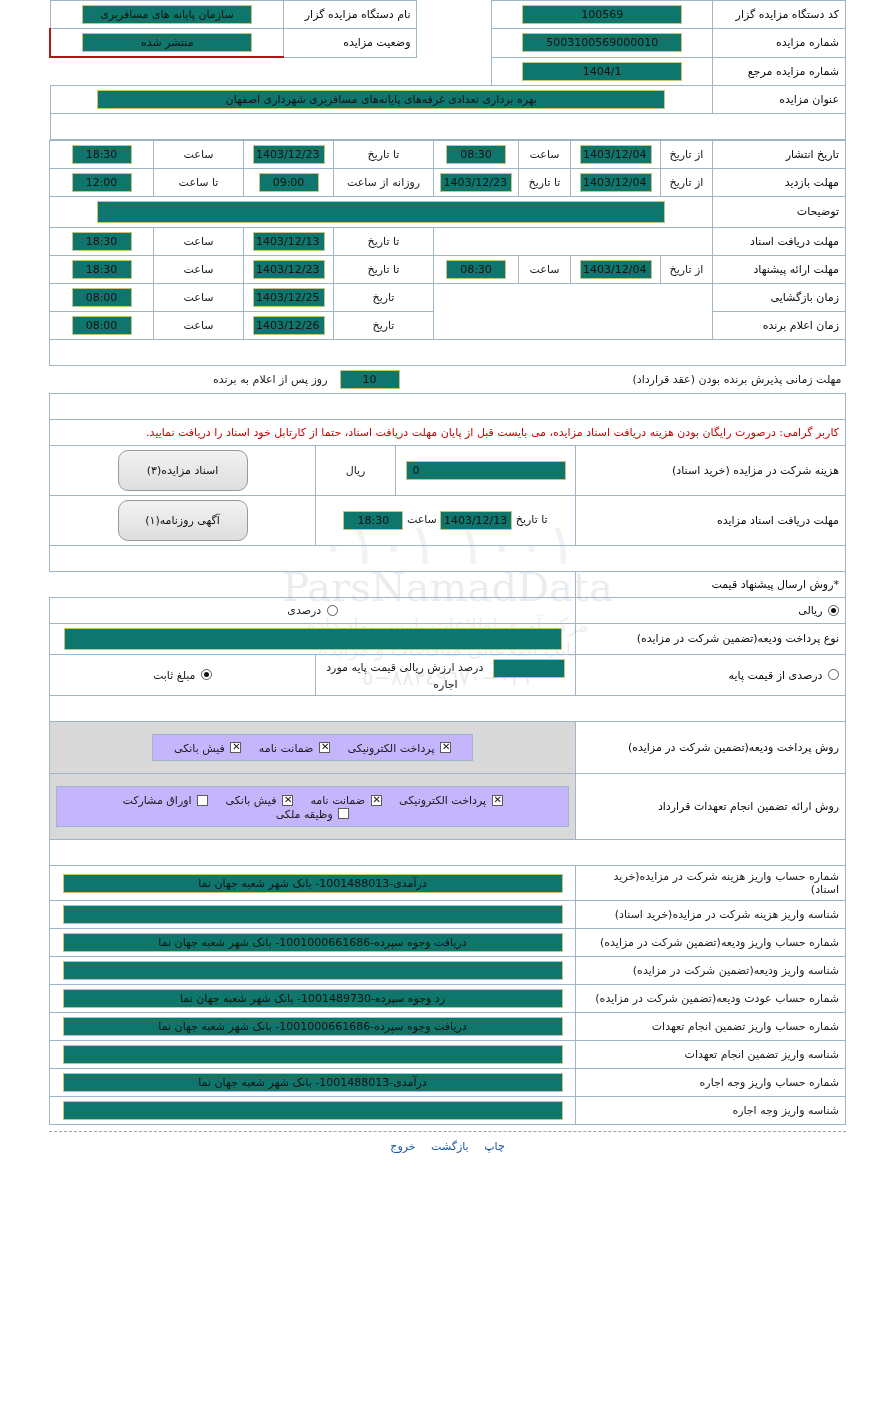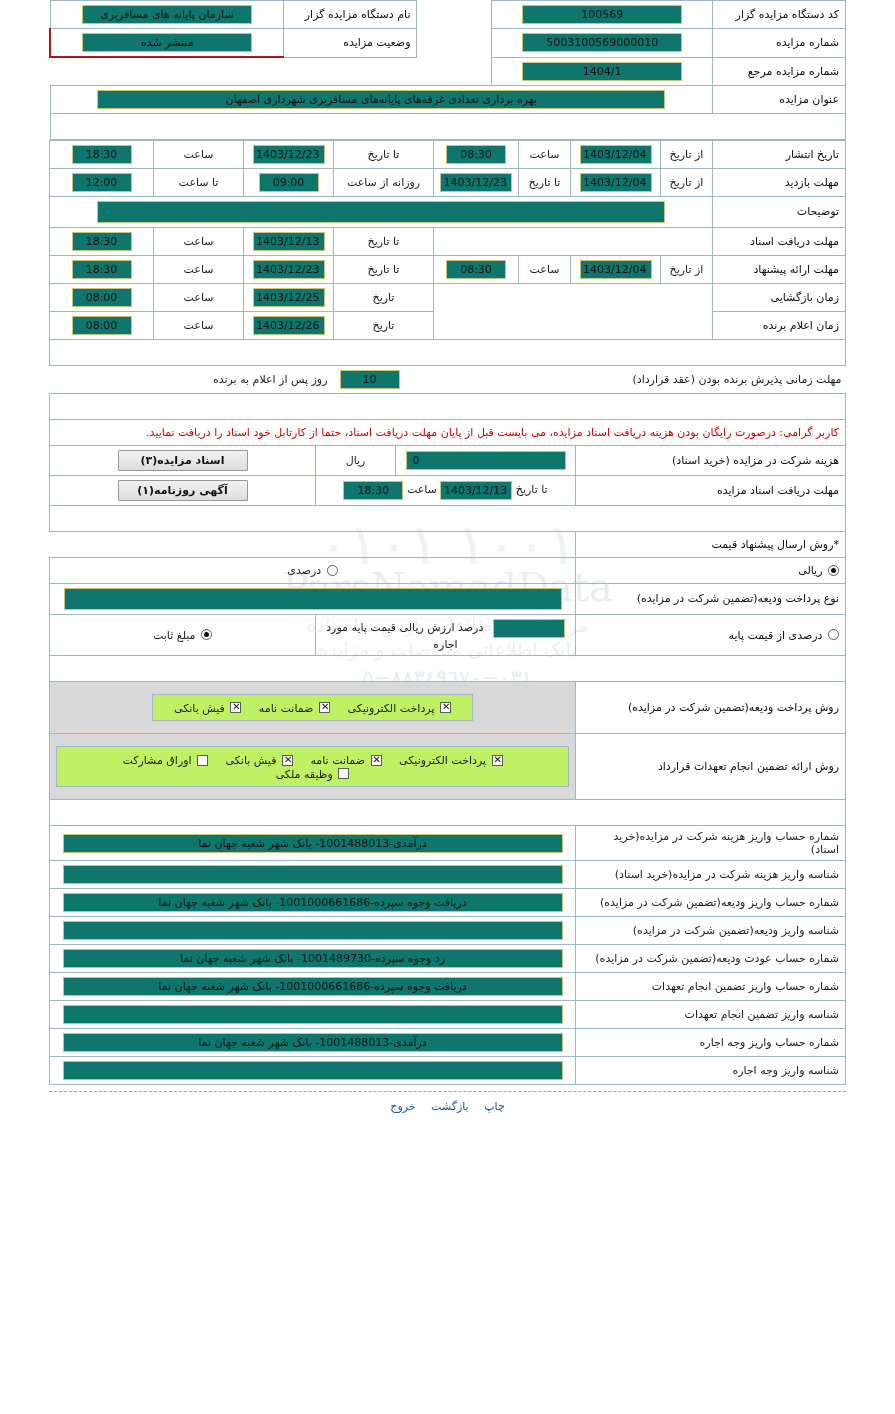"اسناد مزایده(٣)" .btn { border-radius: 1px -> 10px; font-weight: bold -> none; padding: 3px 12px -> 13px 12px }
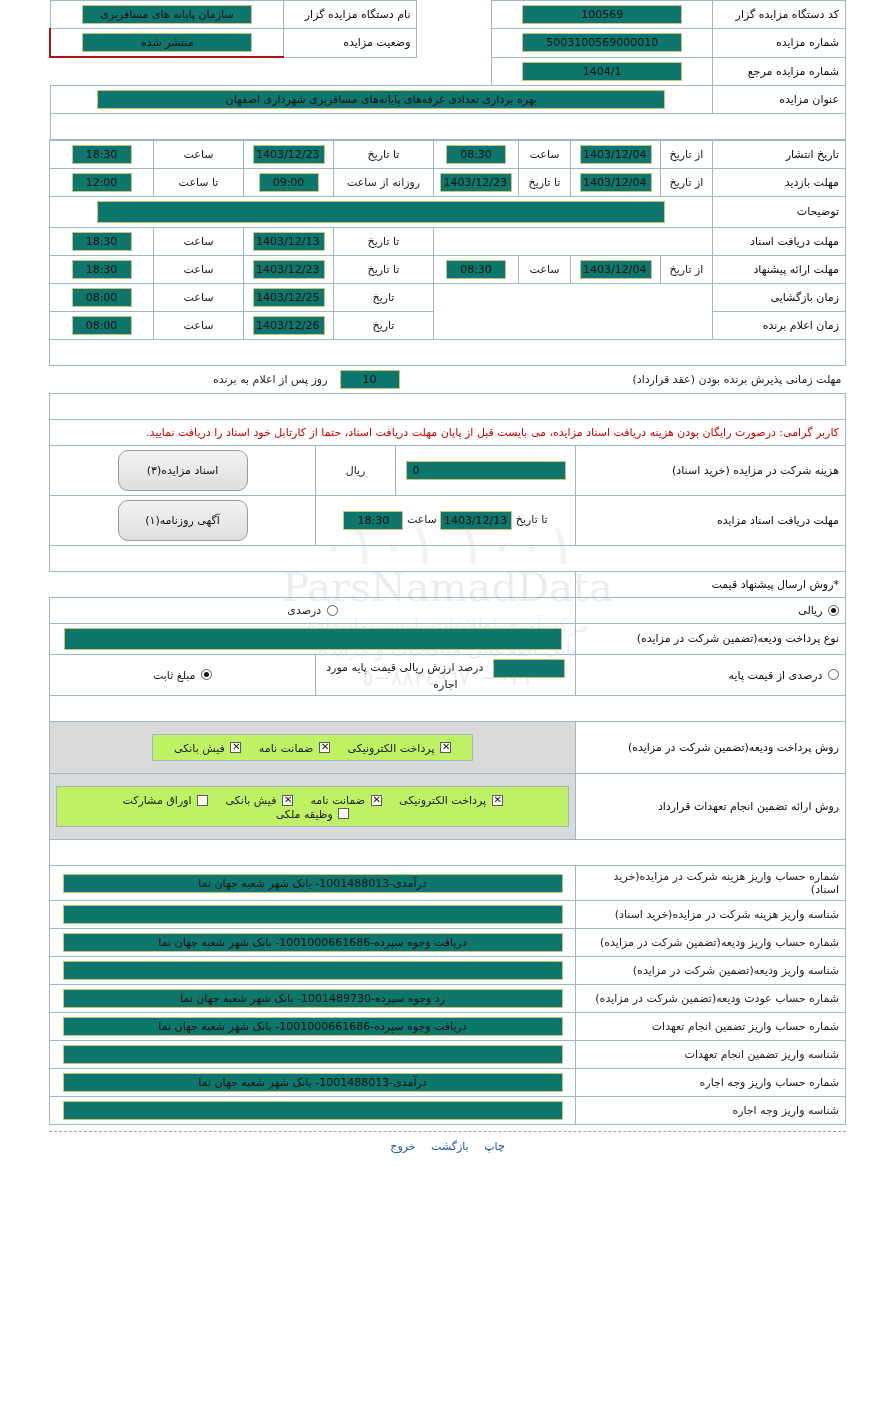"پرداخت الکترونیکی ضمانت نامه فیش" .innerbox { background: #bef264 -> #c4b5fd }
